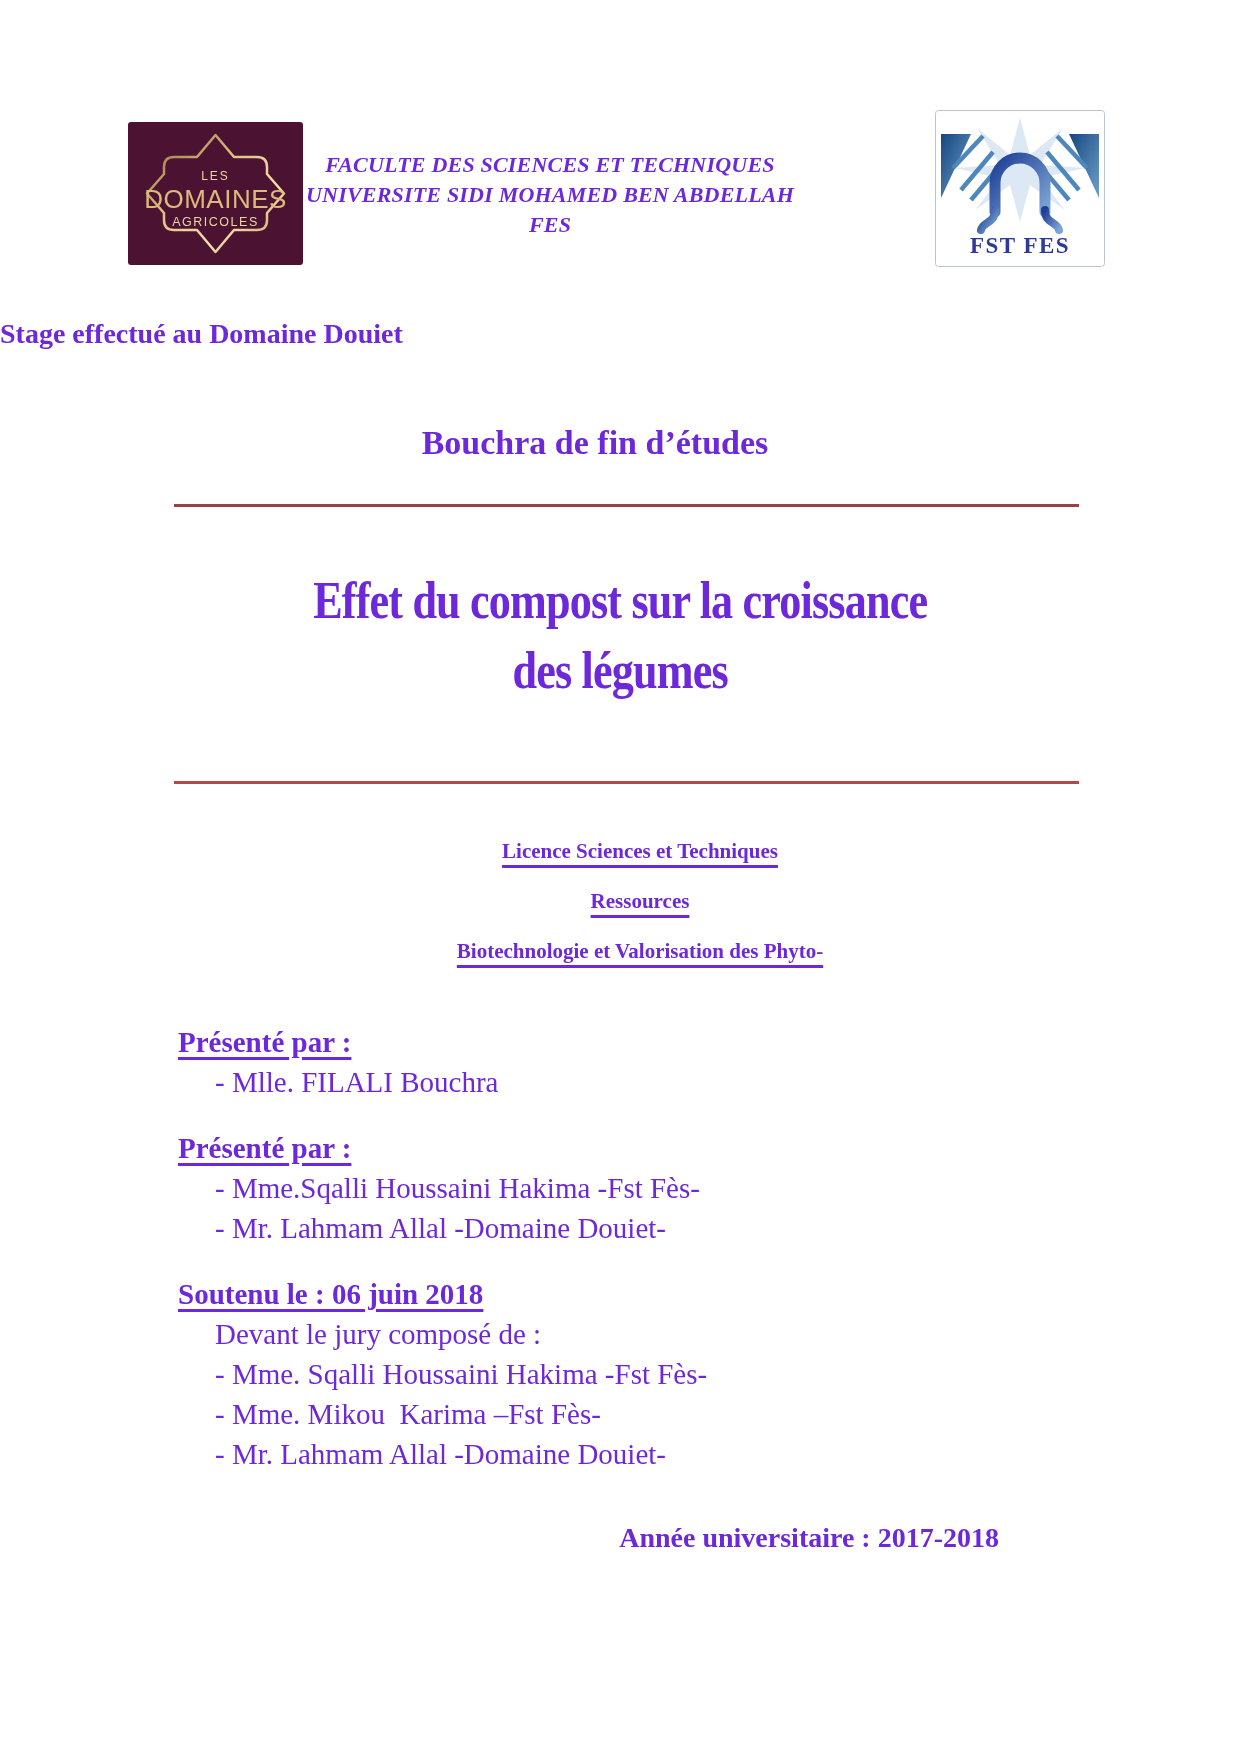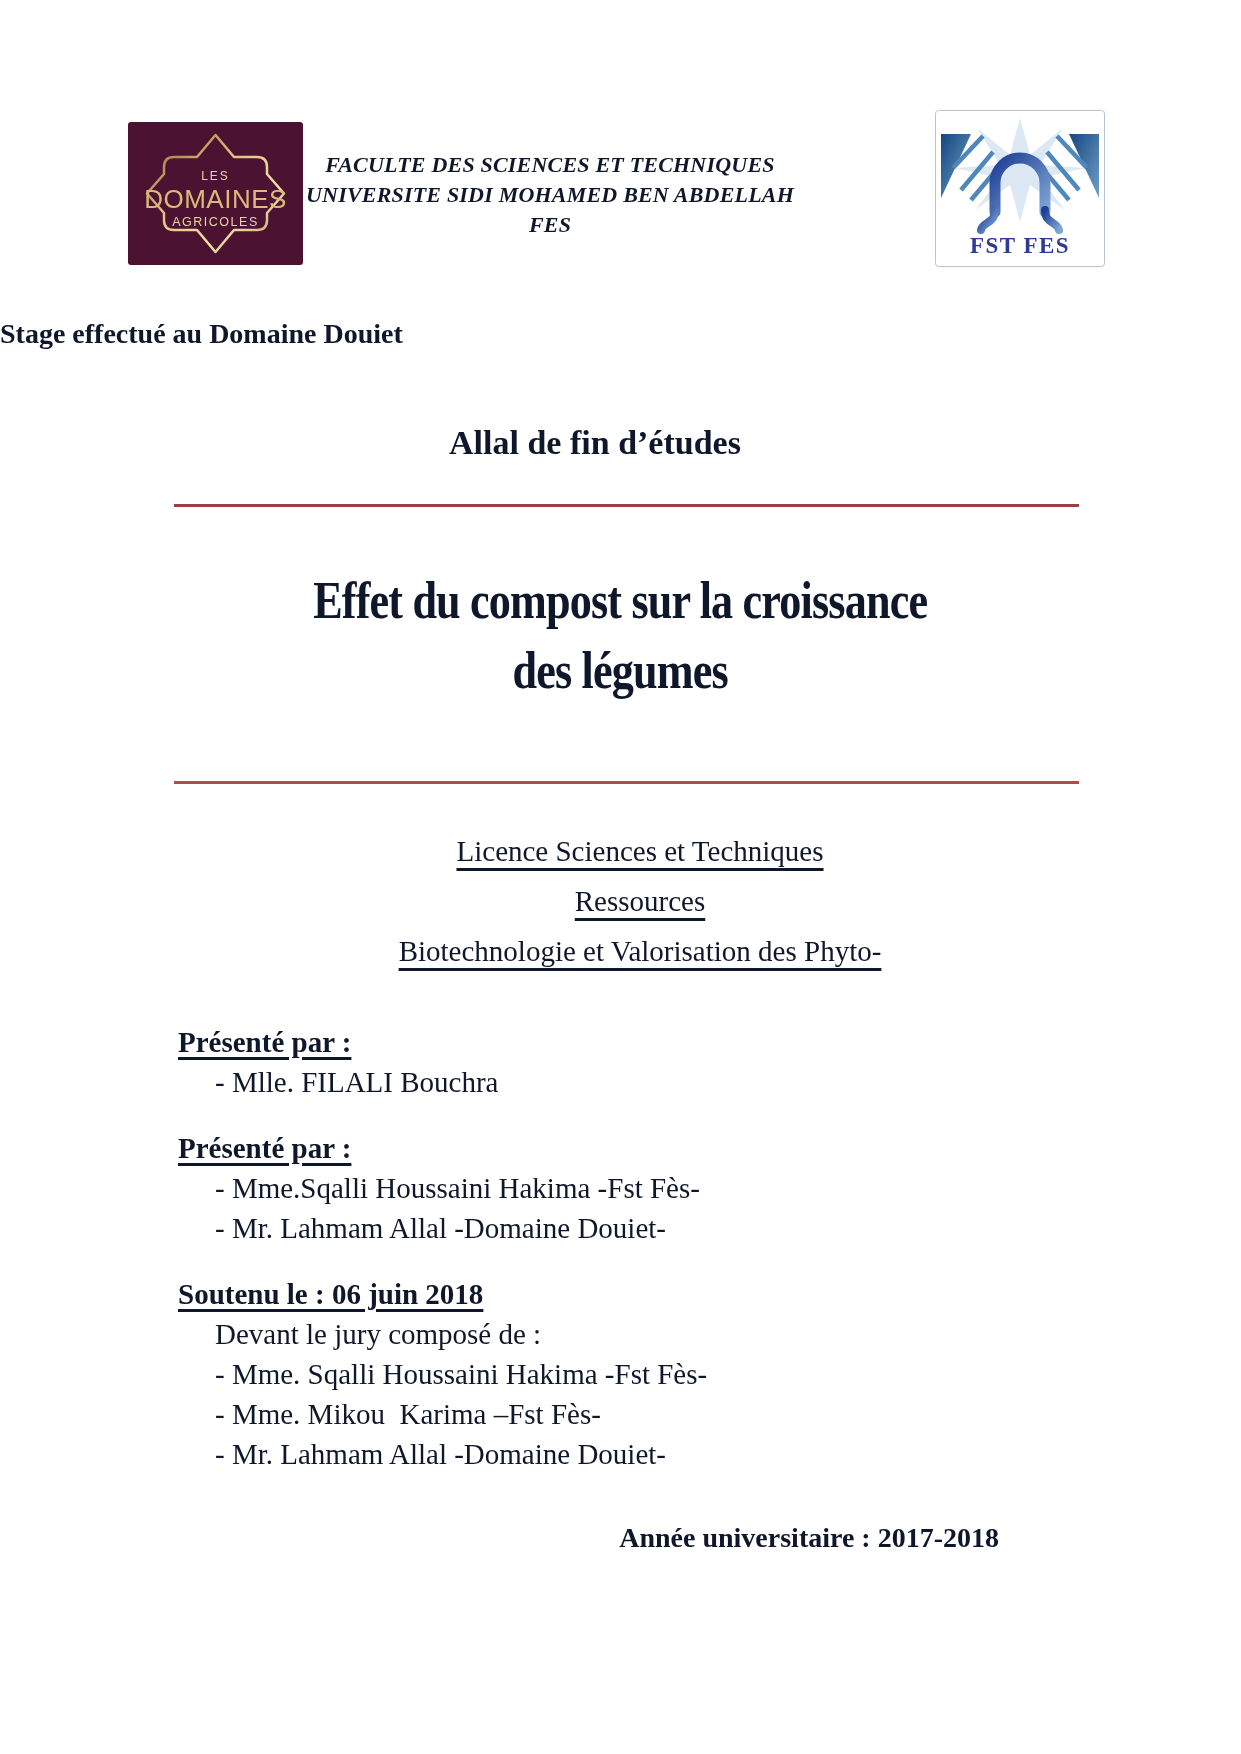"LES" .page { color: #0f172a -> #6d28d9 }
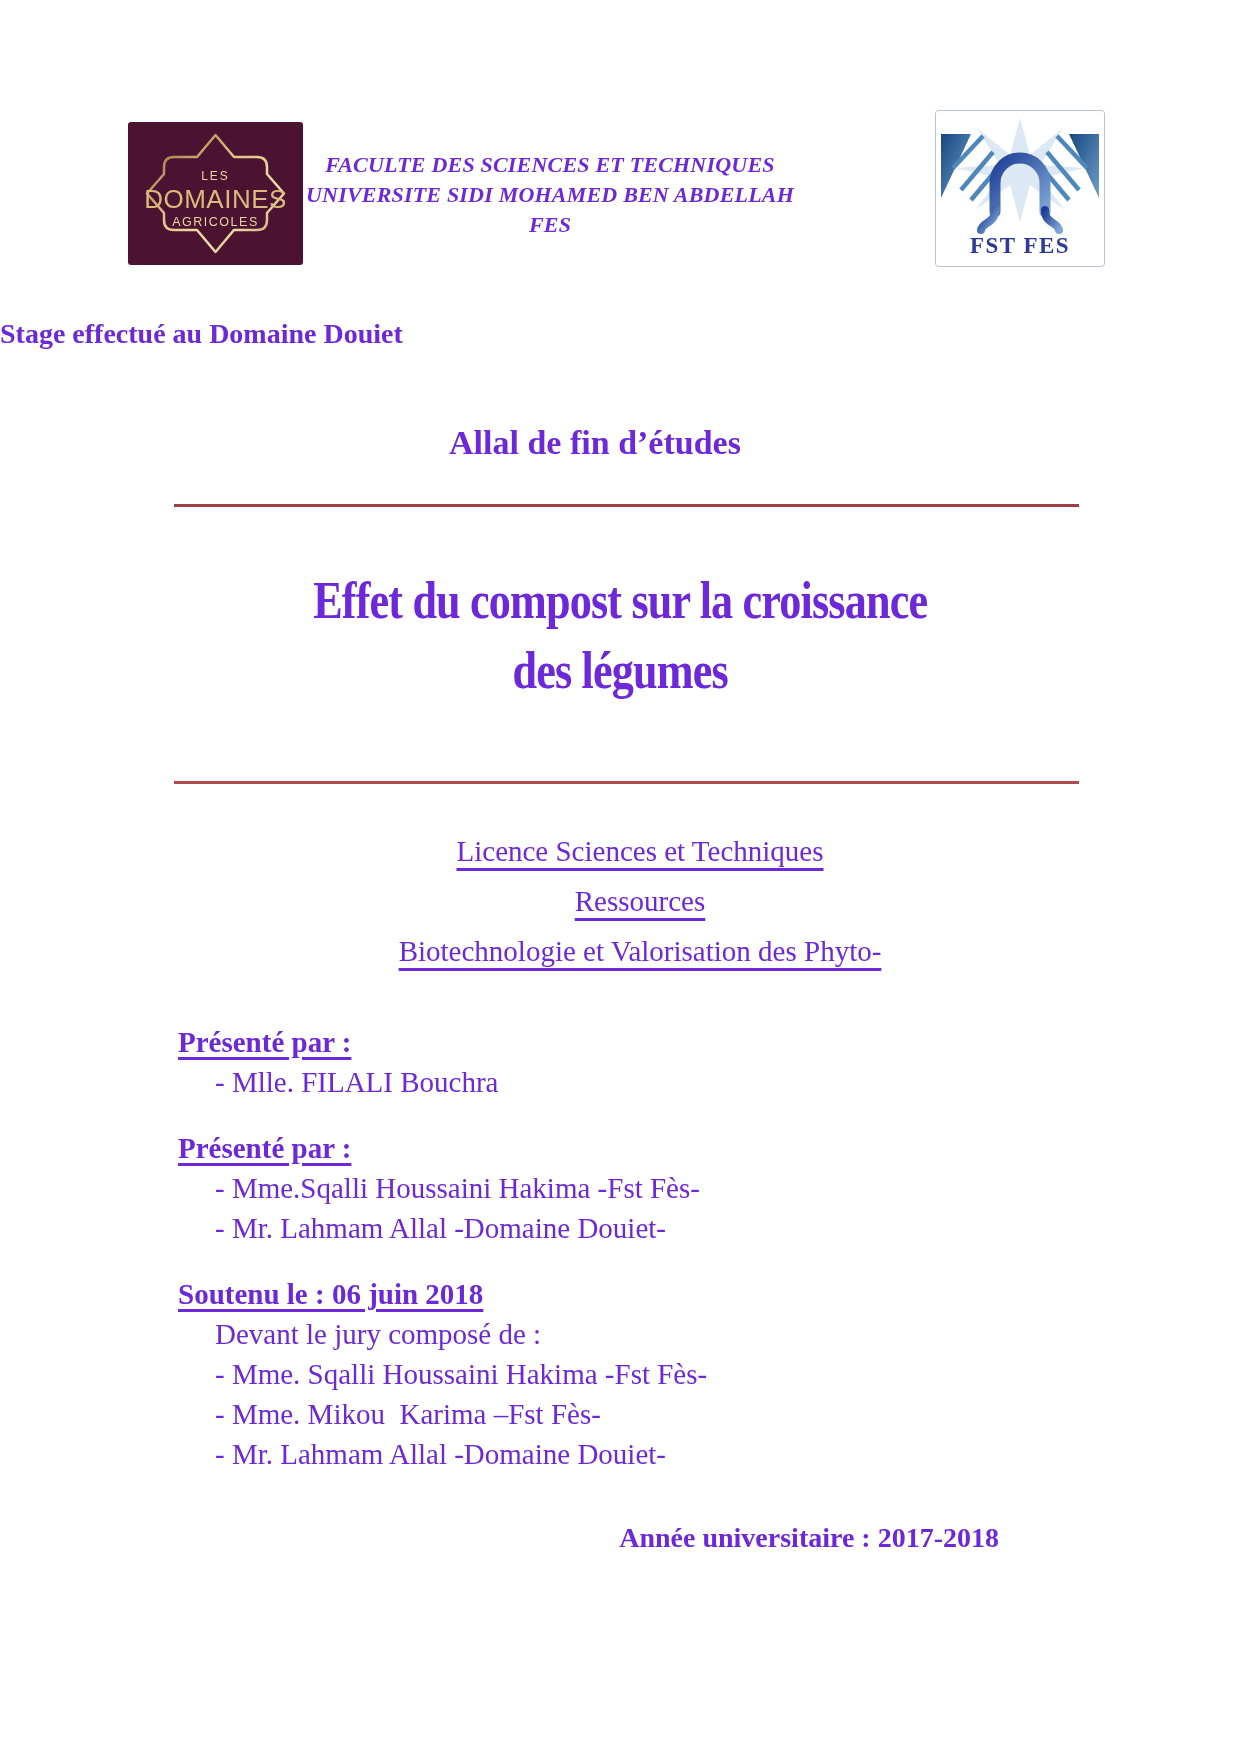"Allal de fin d’études" div.projet { text: Allal -> Bouchra }
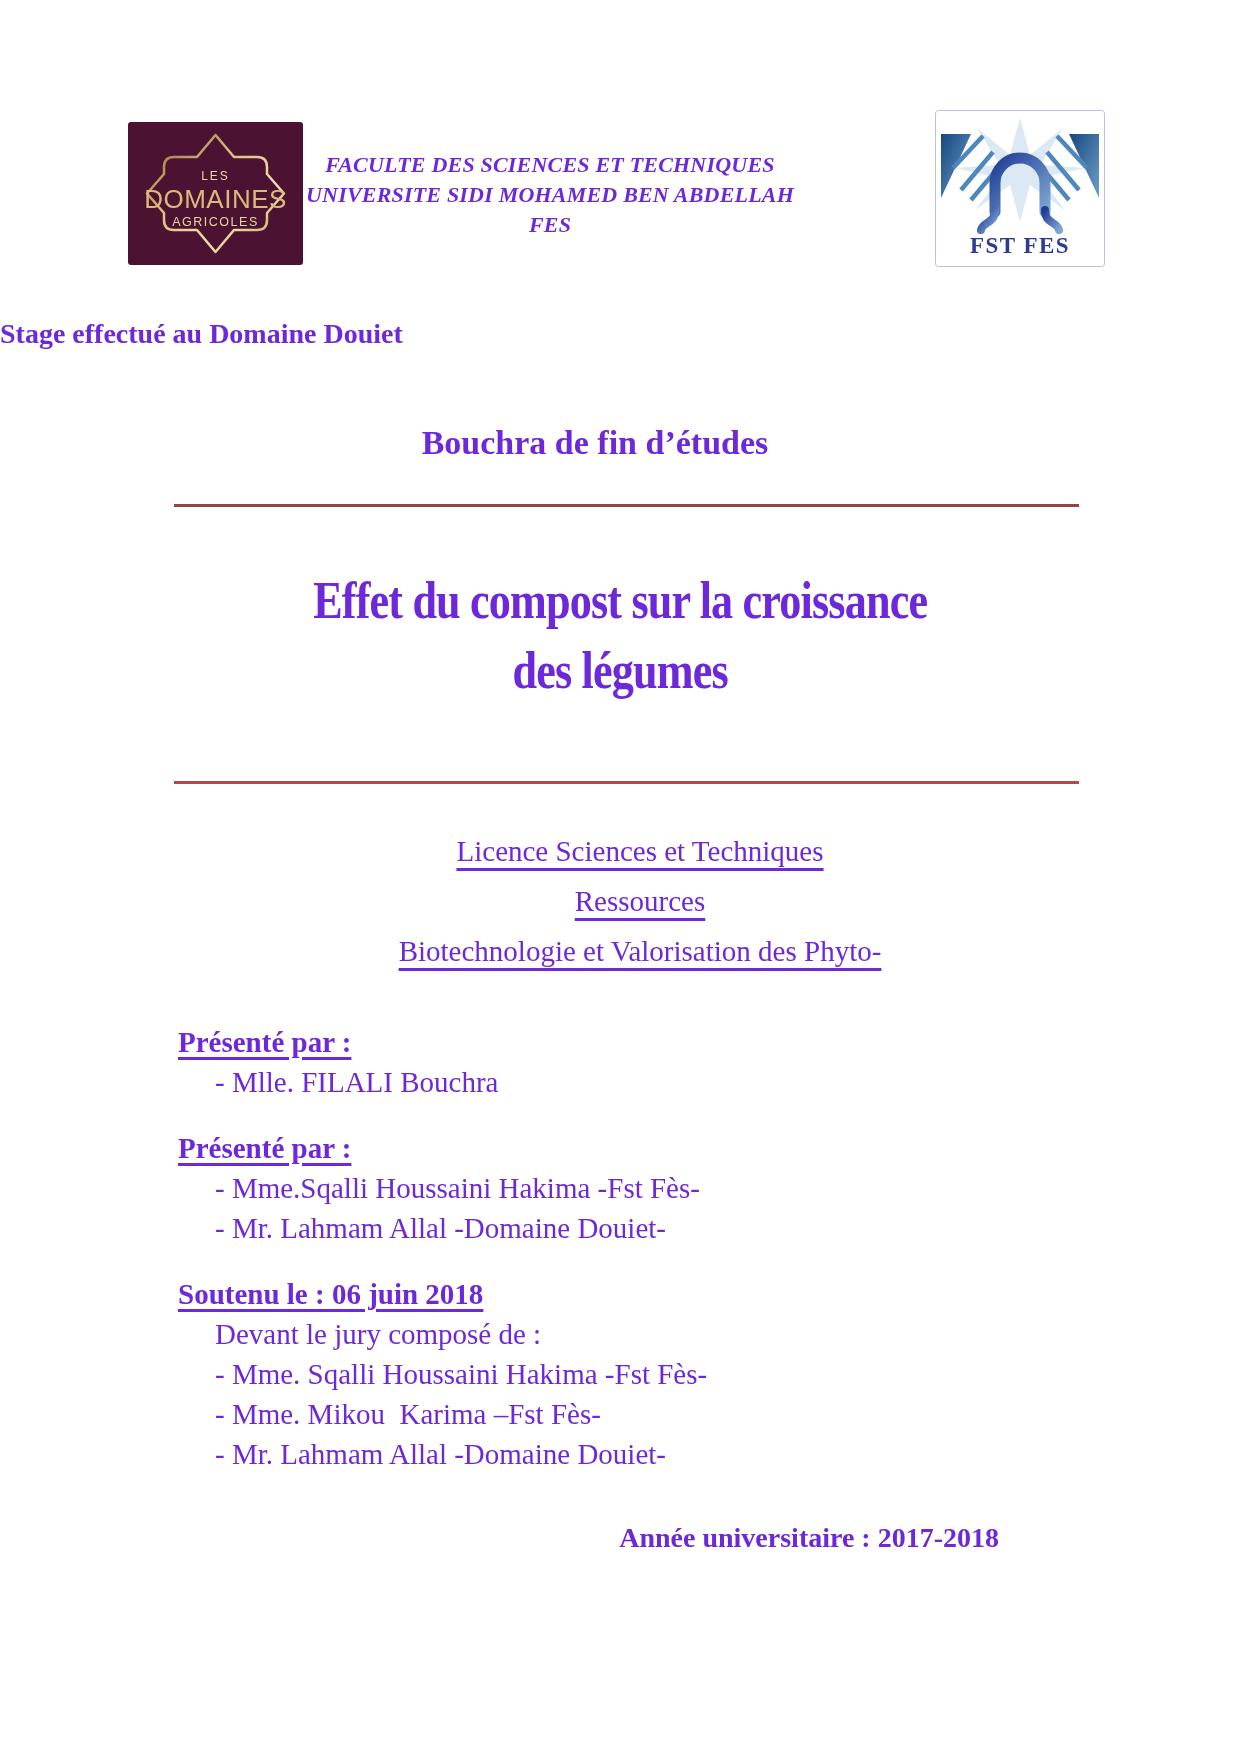"Licence Sciences et Techniques" .degree { font-size: 29px -> 21px; font-weight: normal -> bold }
